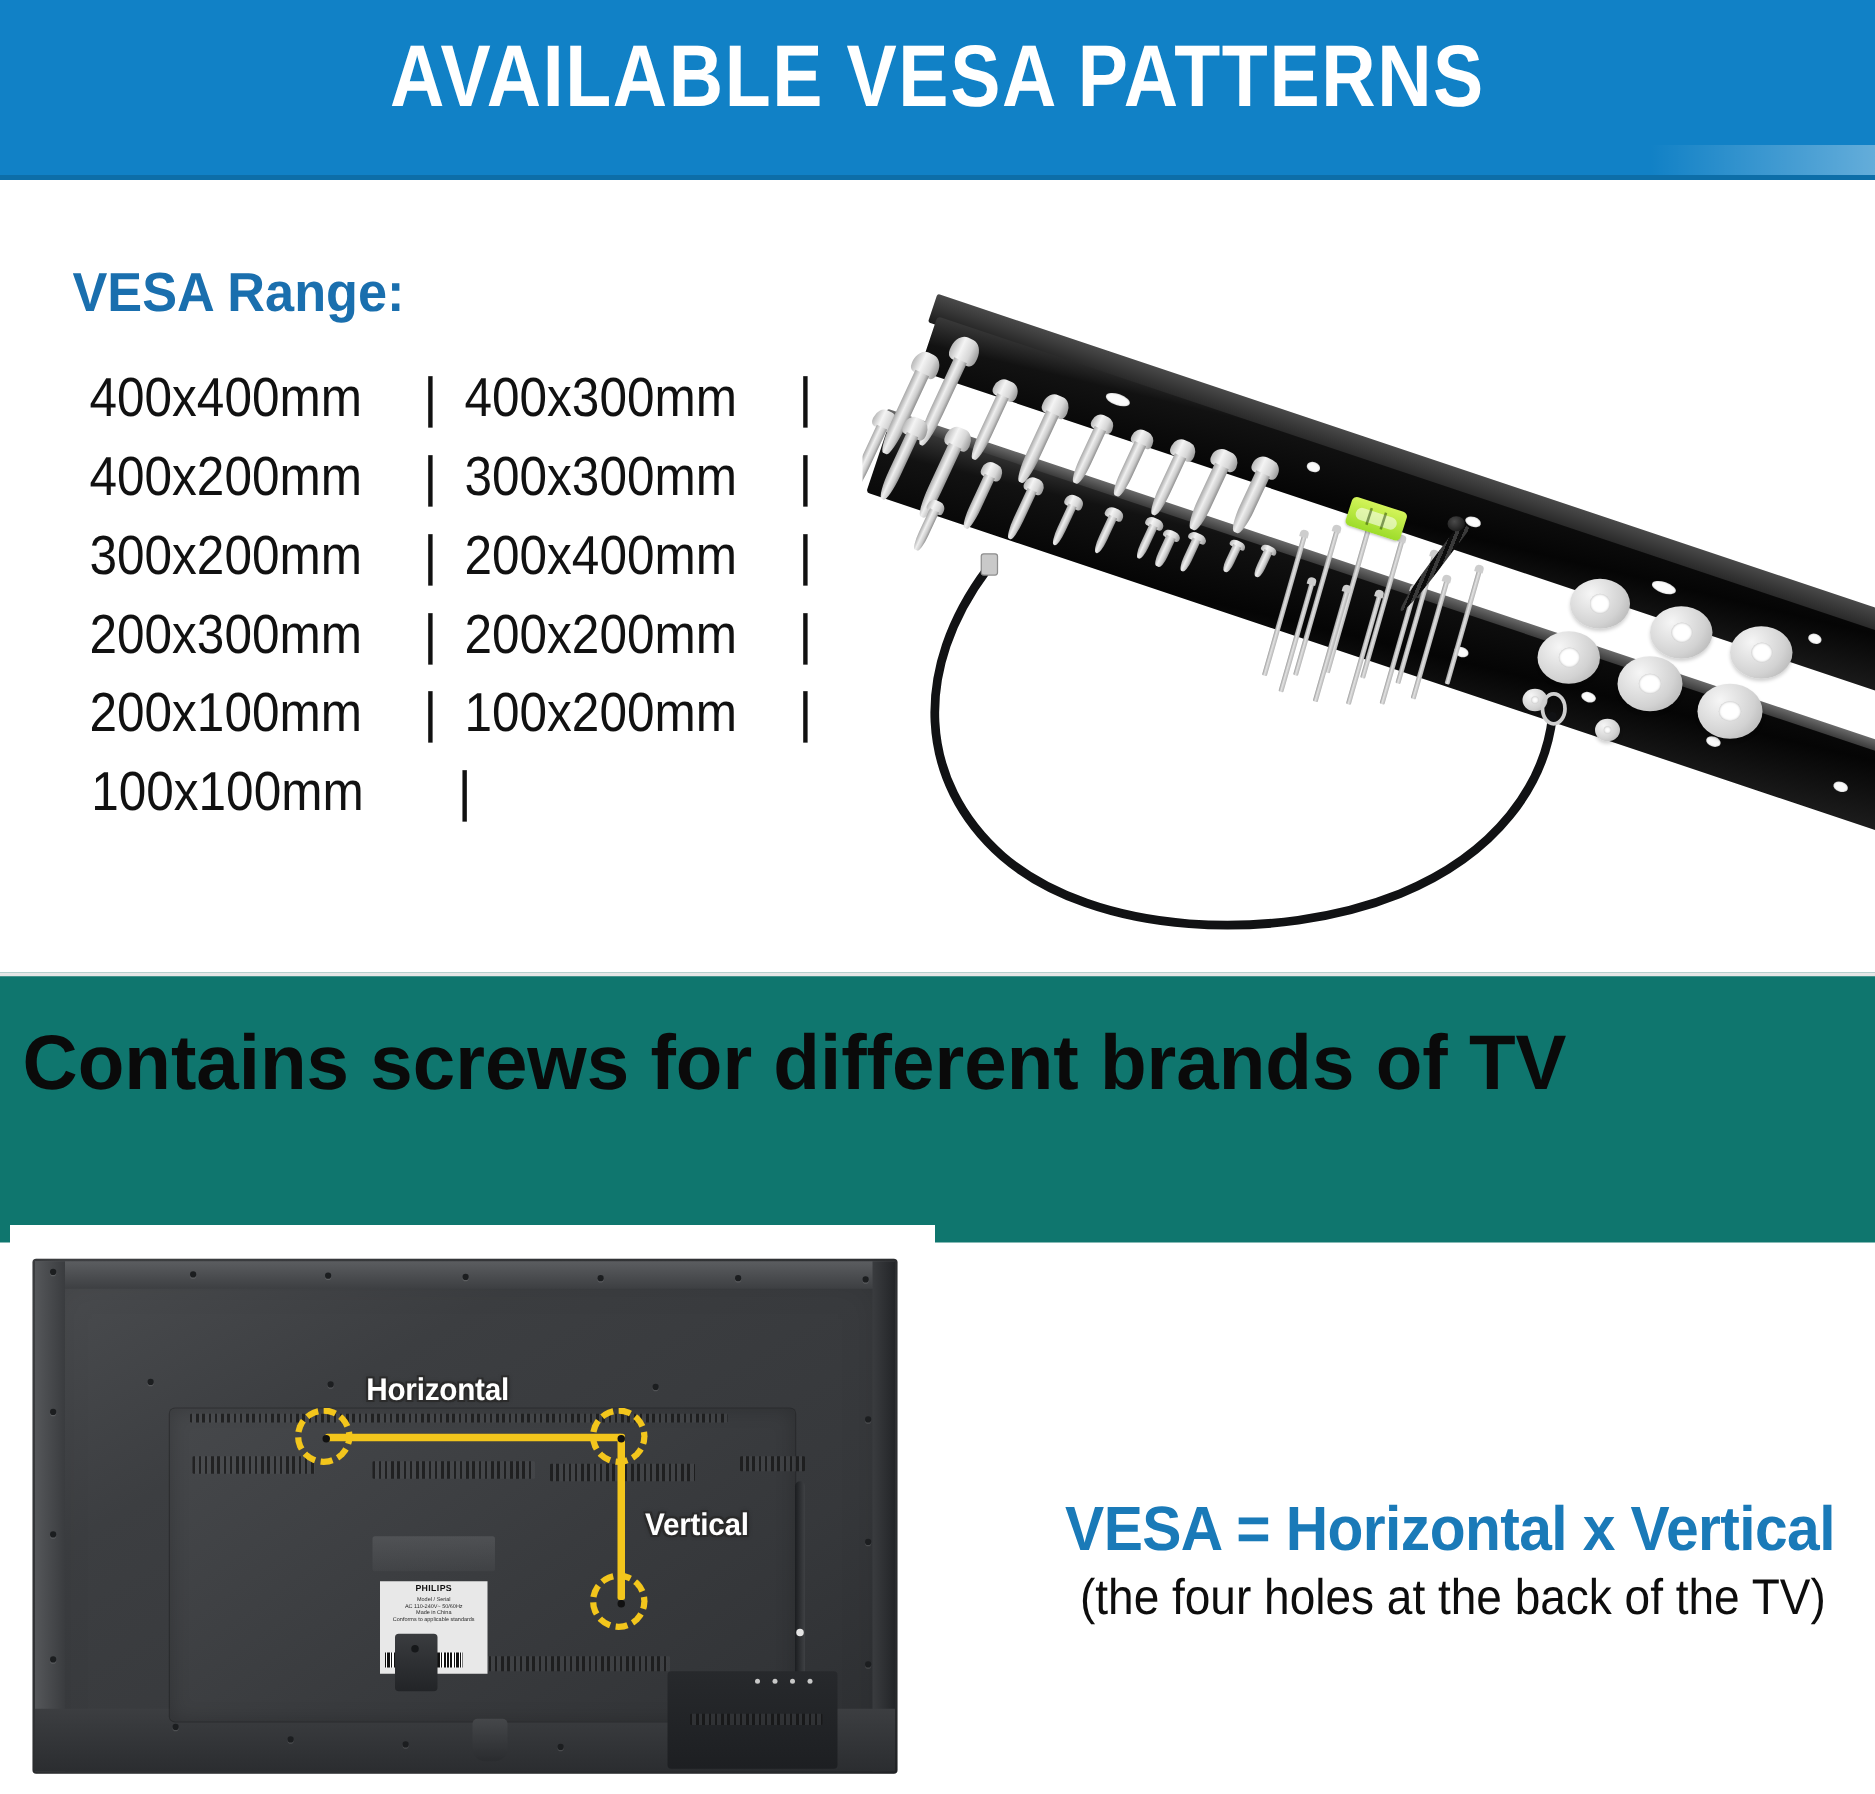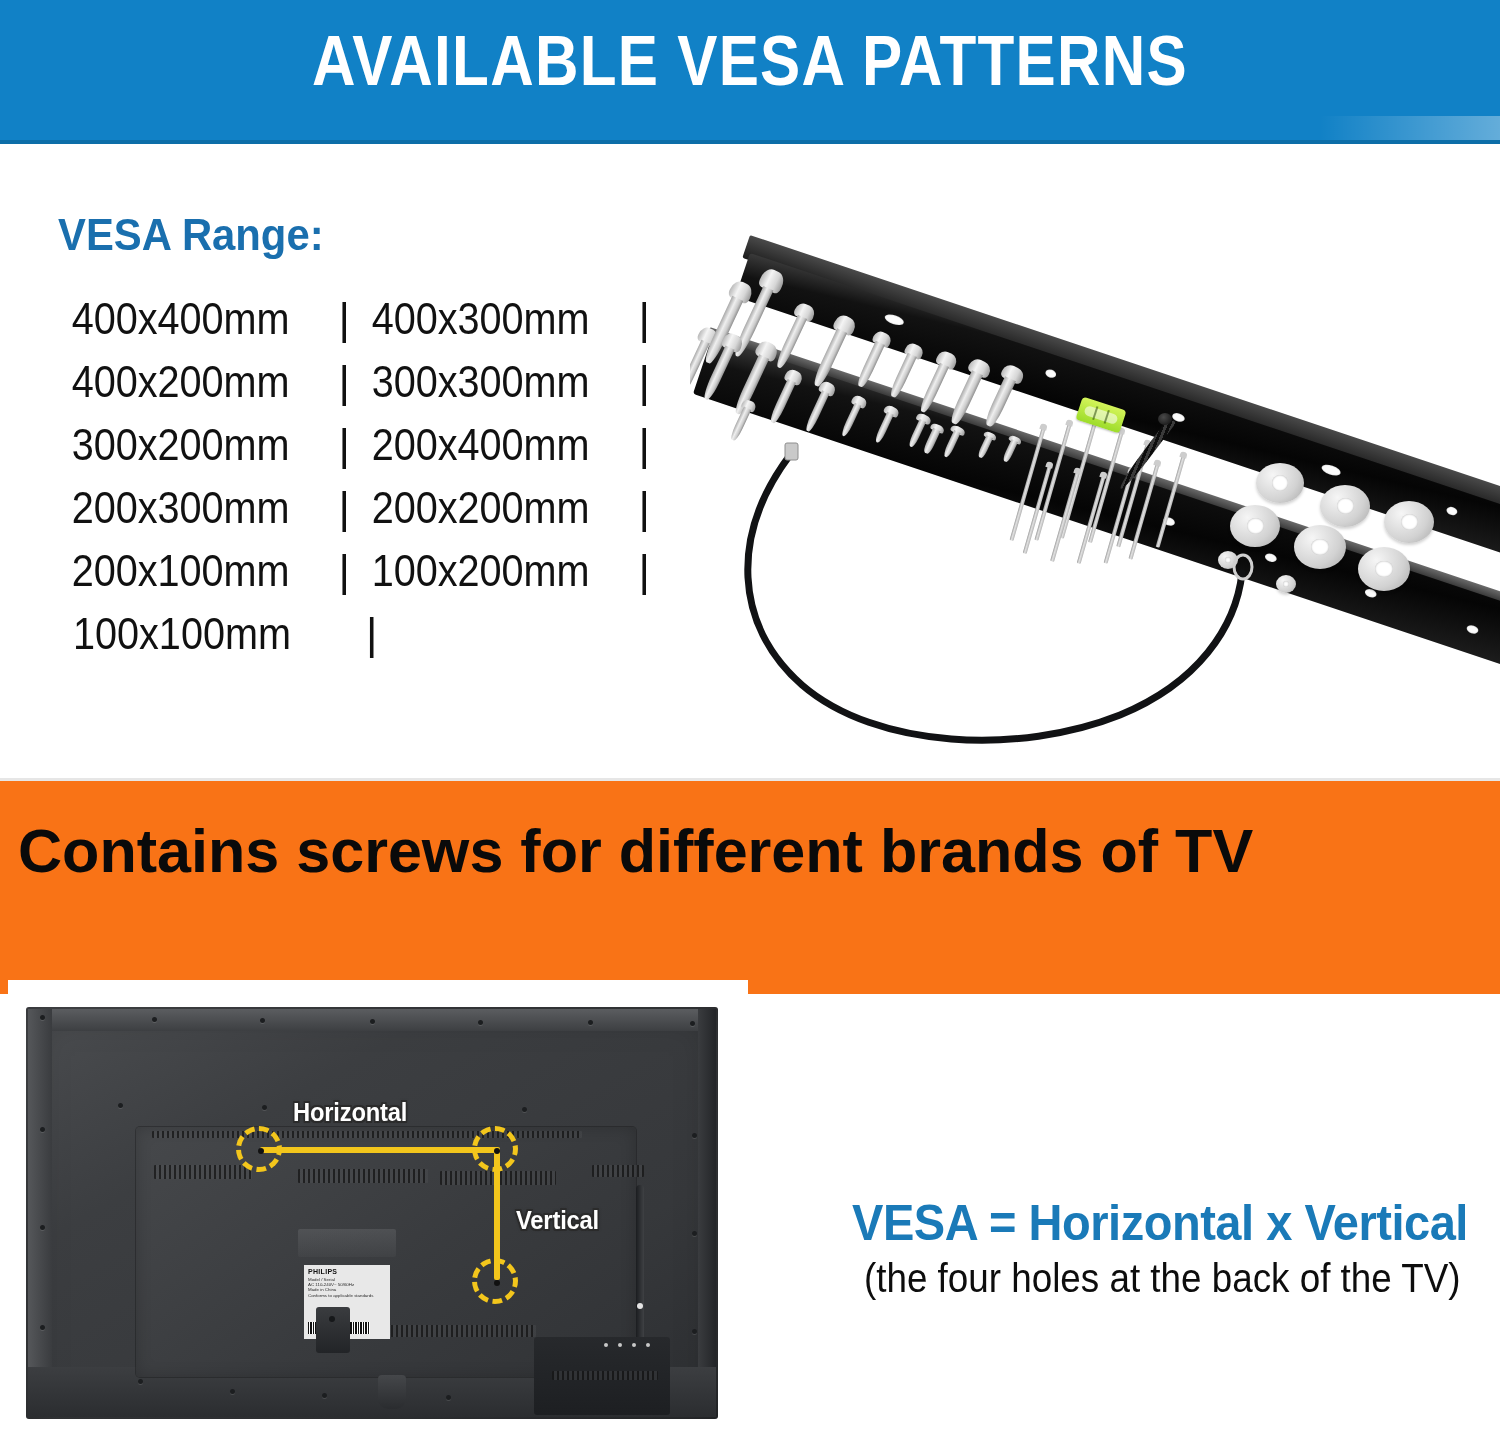"Contains screws for different brands" .gray-band { background: #f97316 -> #0f766e }
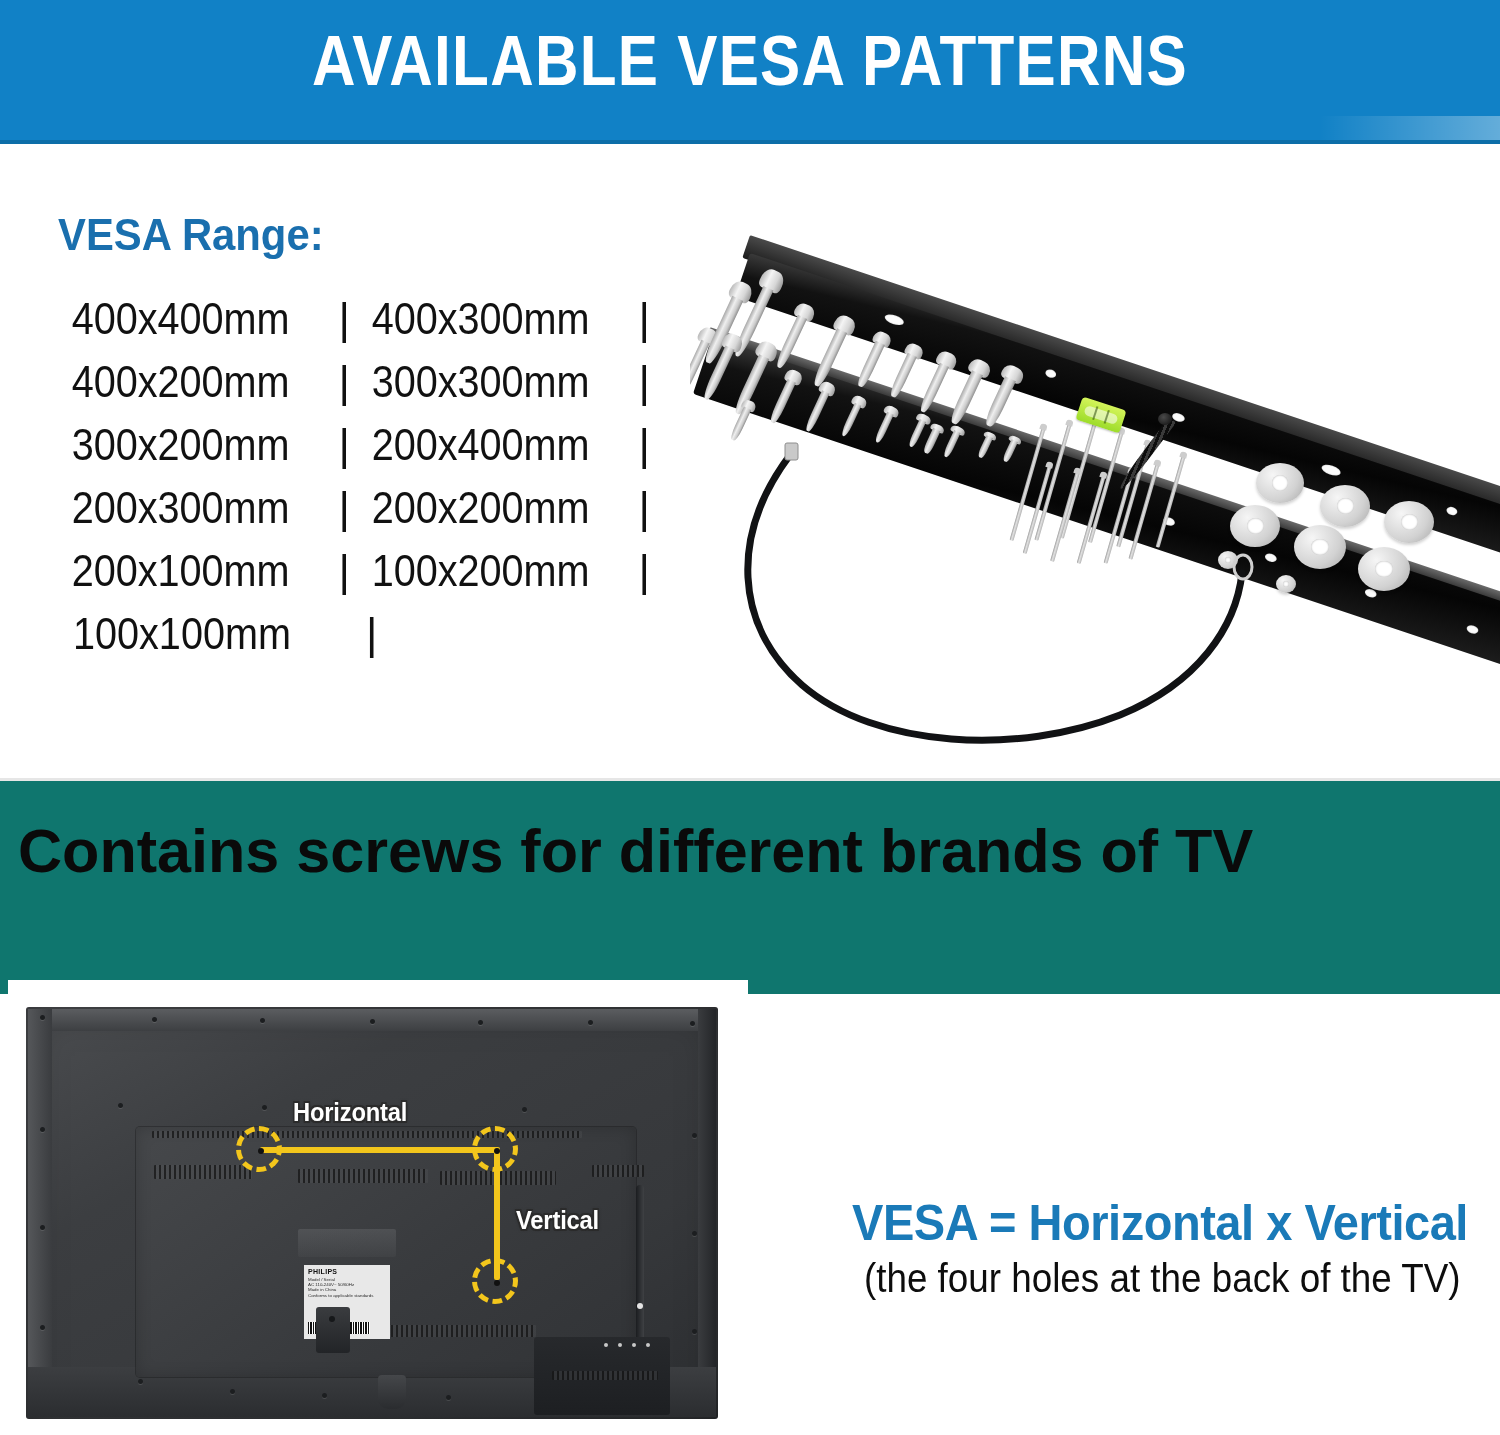"Horizontal" .tv-photo { text-align: none -> center }
